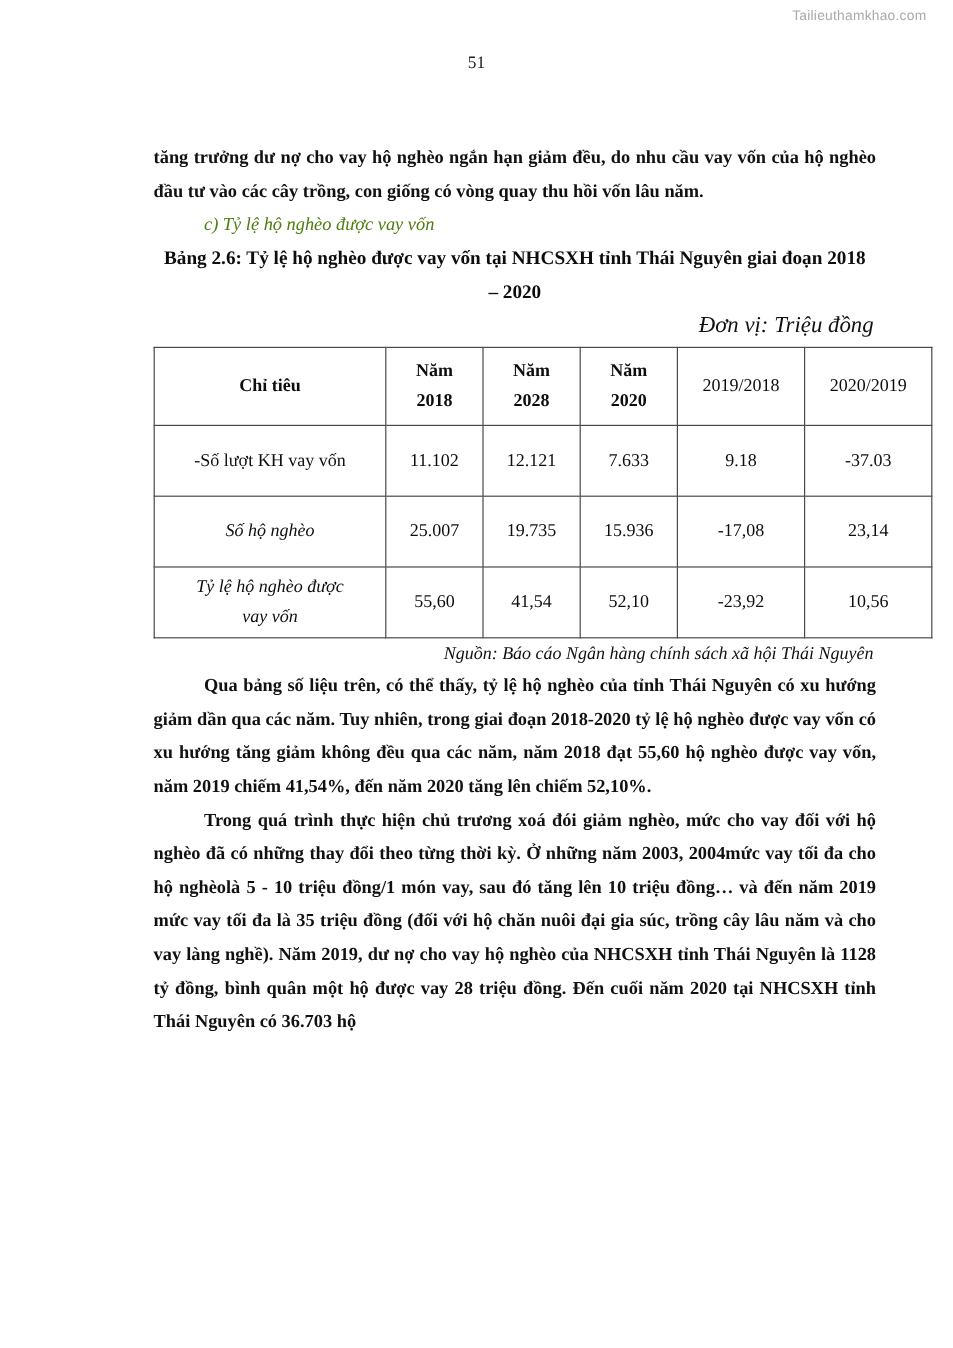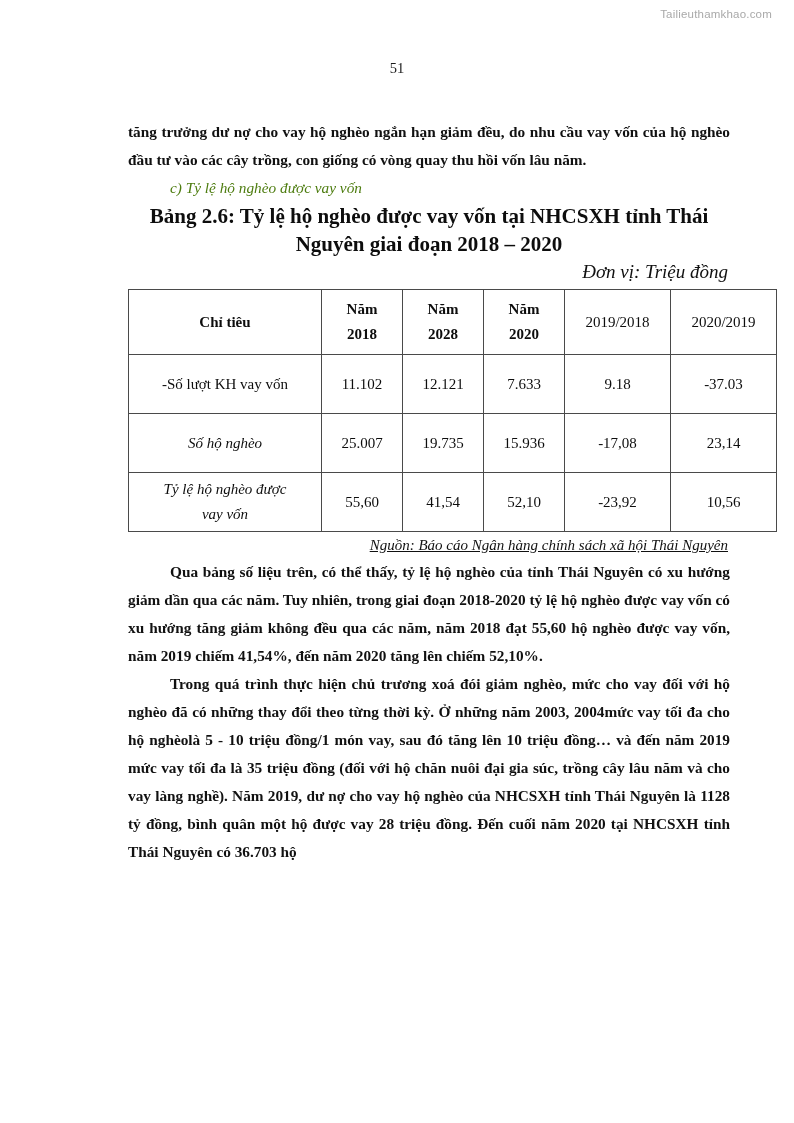"51" .page-number { top: 60px -> 45px }
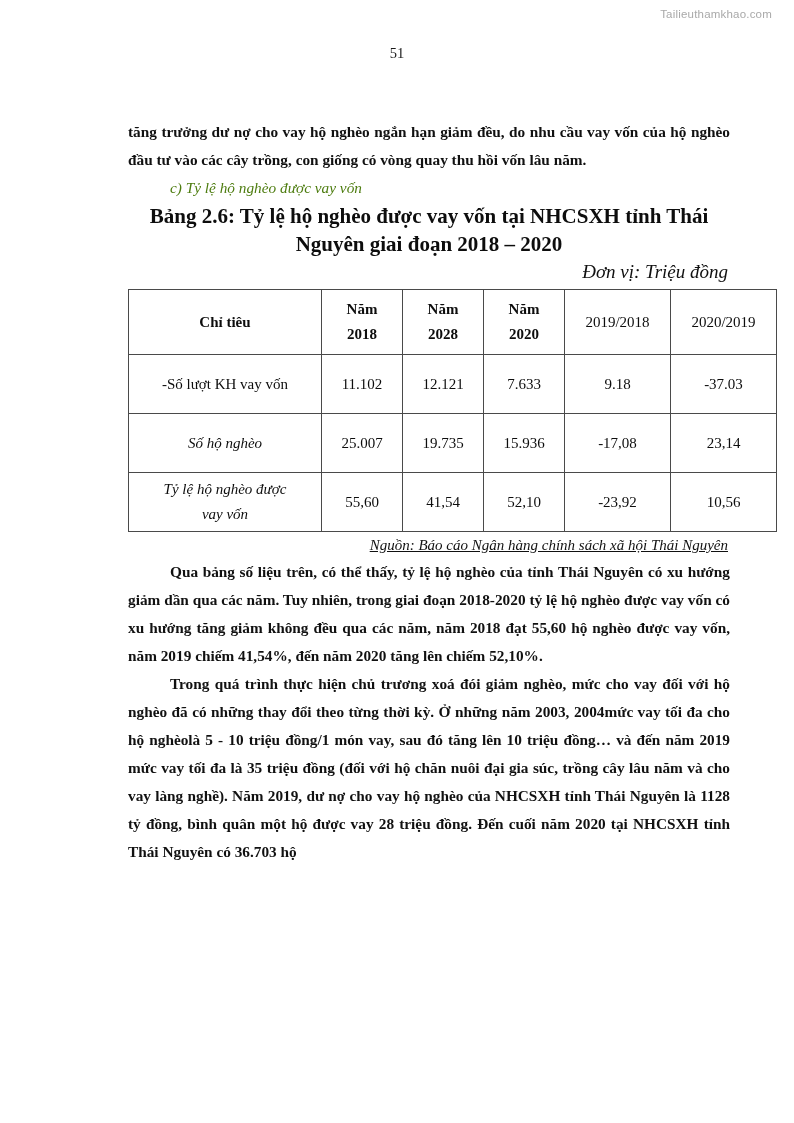"Bảng 2.6: Tỷ lệ hộ" p.table-title { font-size: 21px -> 16px }
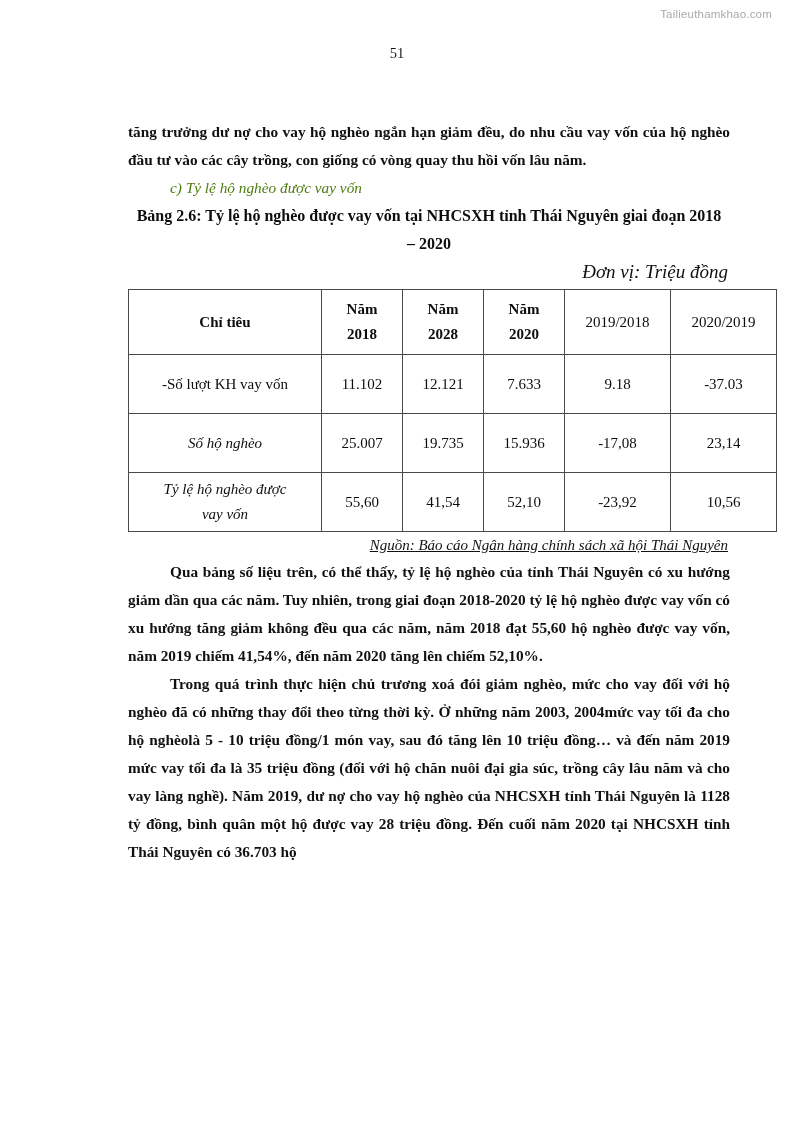"Nguồn: Báo cáo Ngân hàng" p.source-line { text-decoration: underline -> none }
